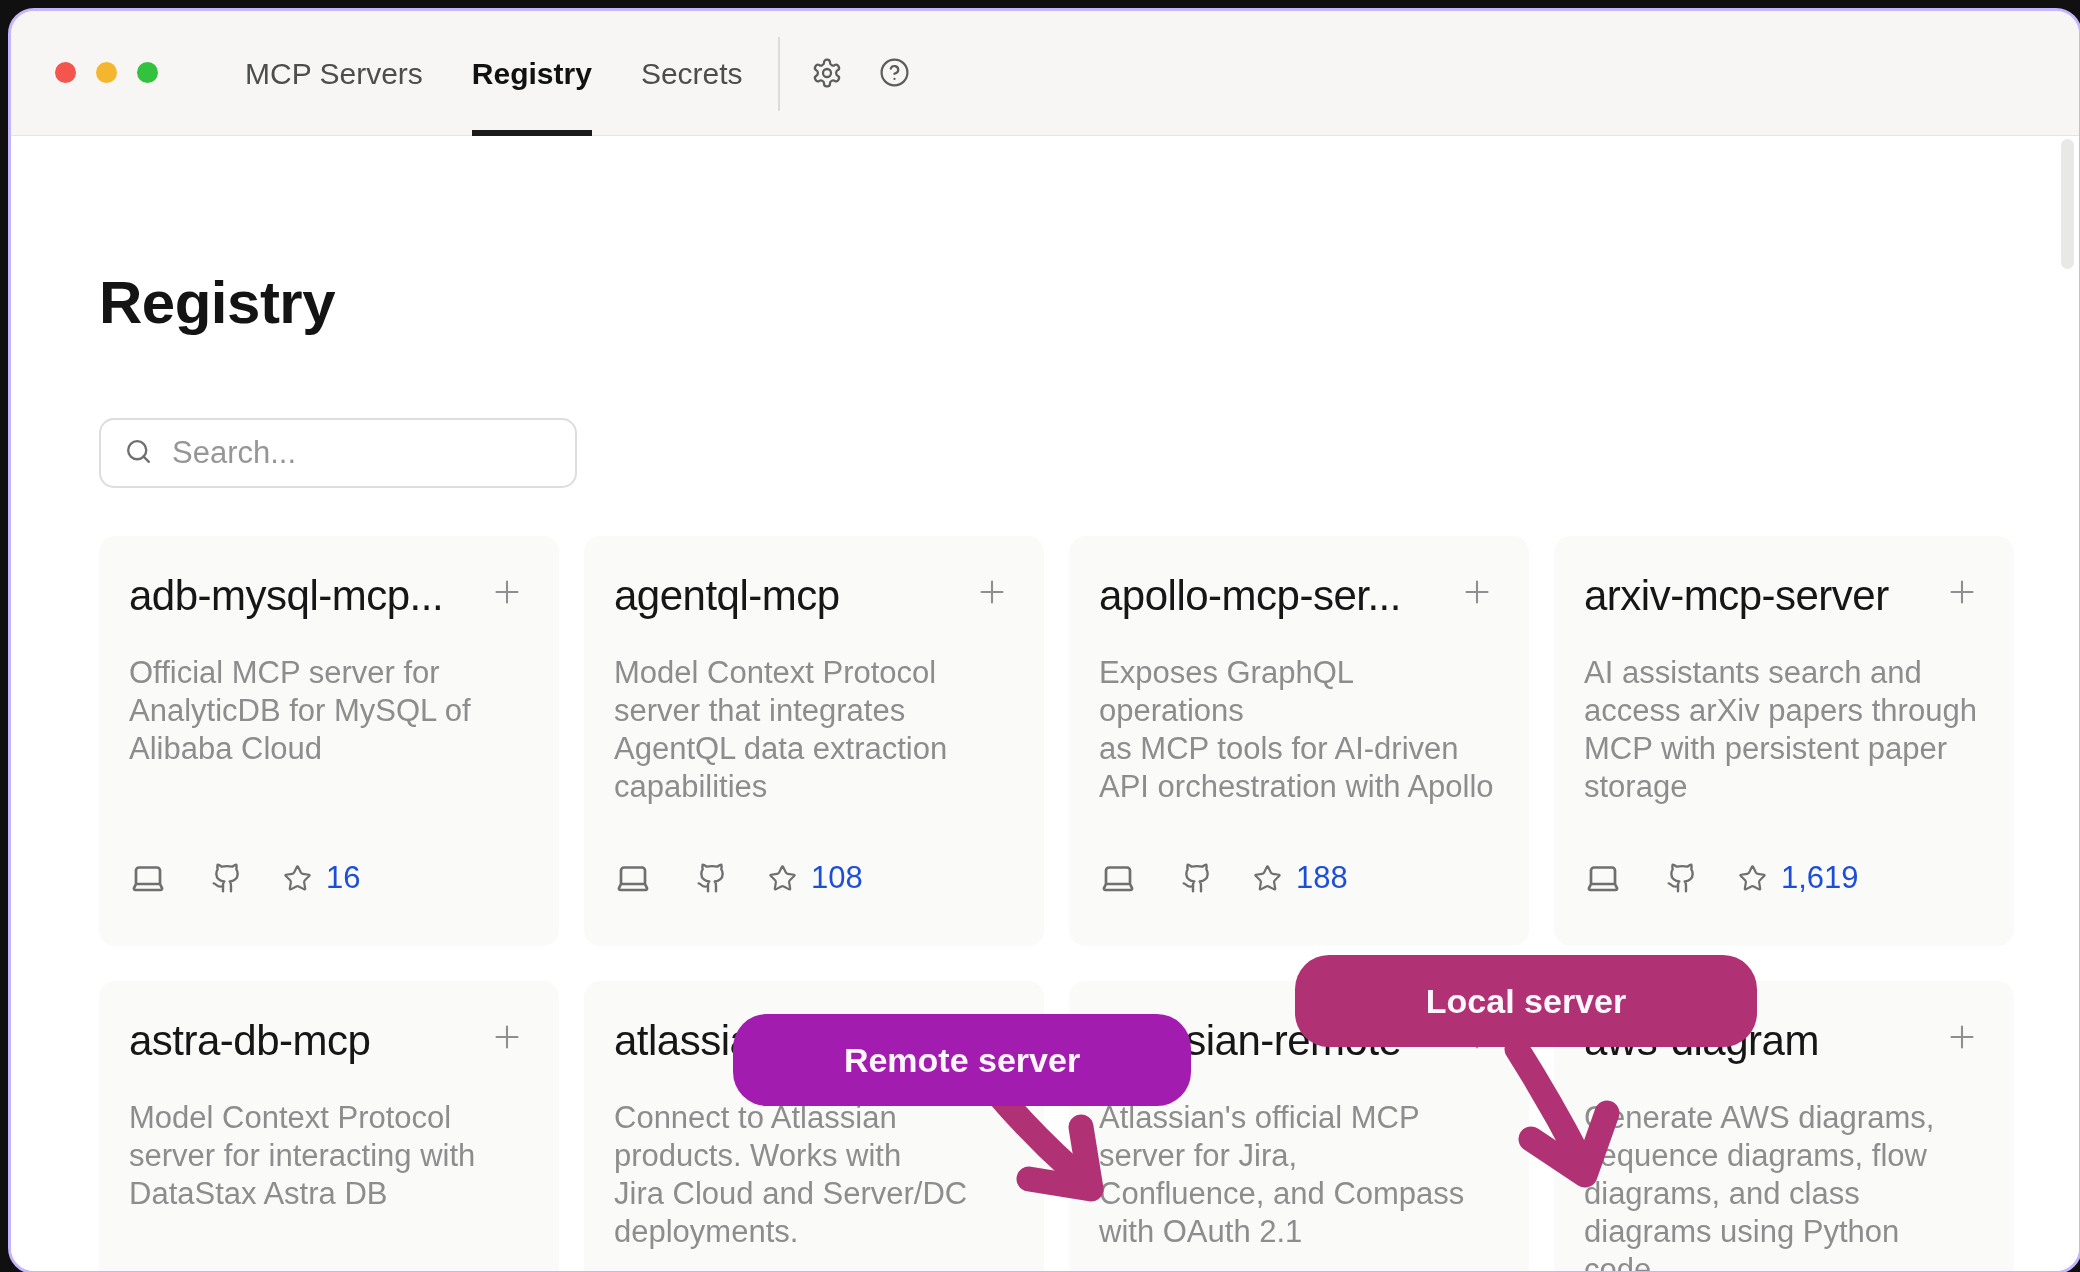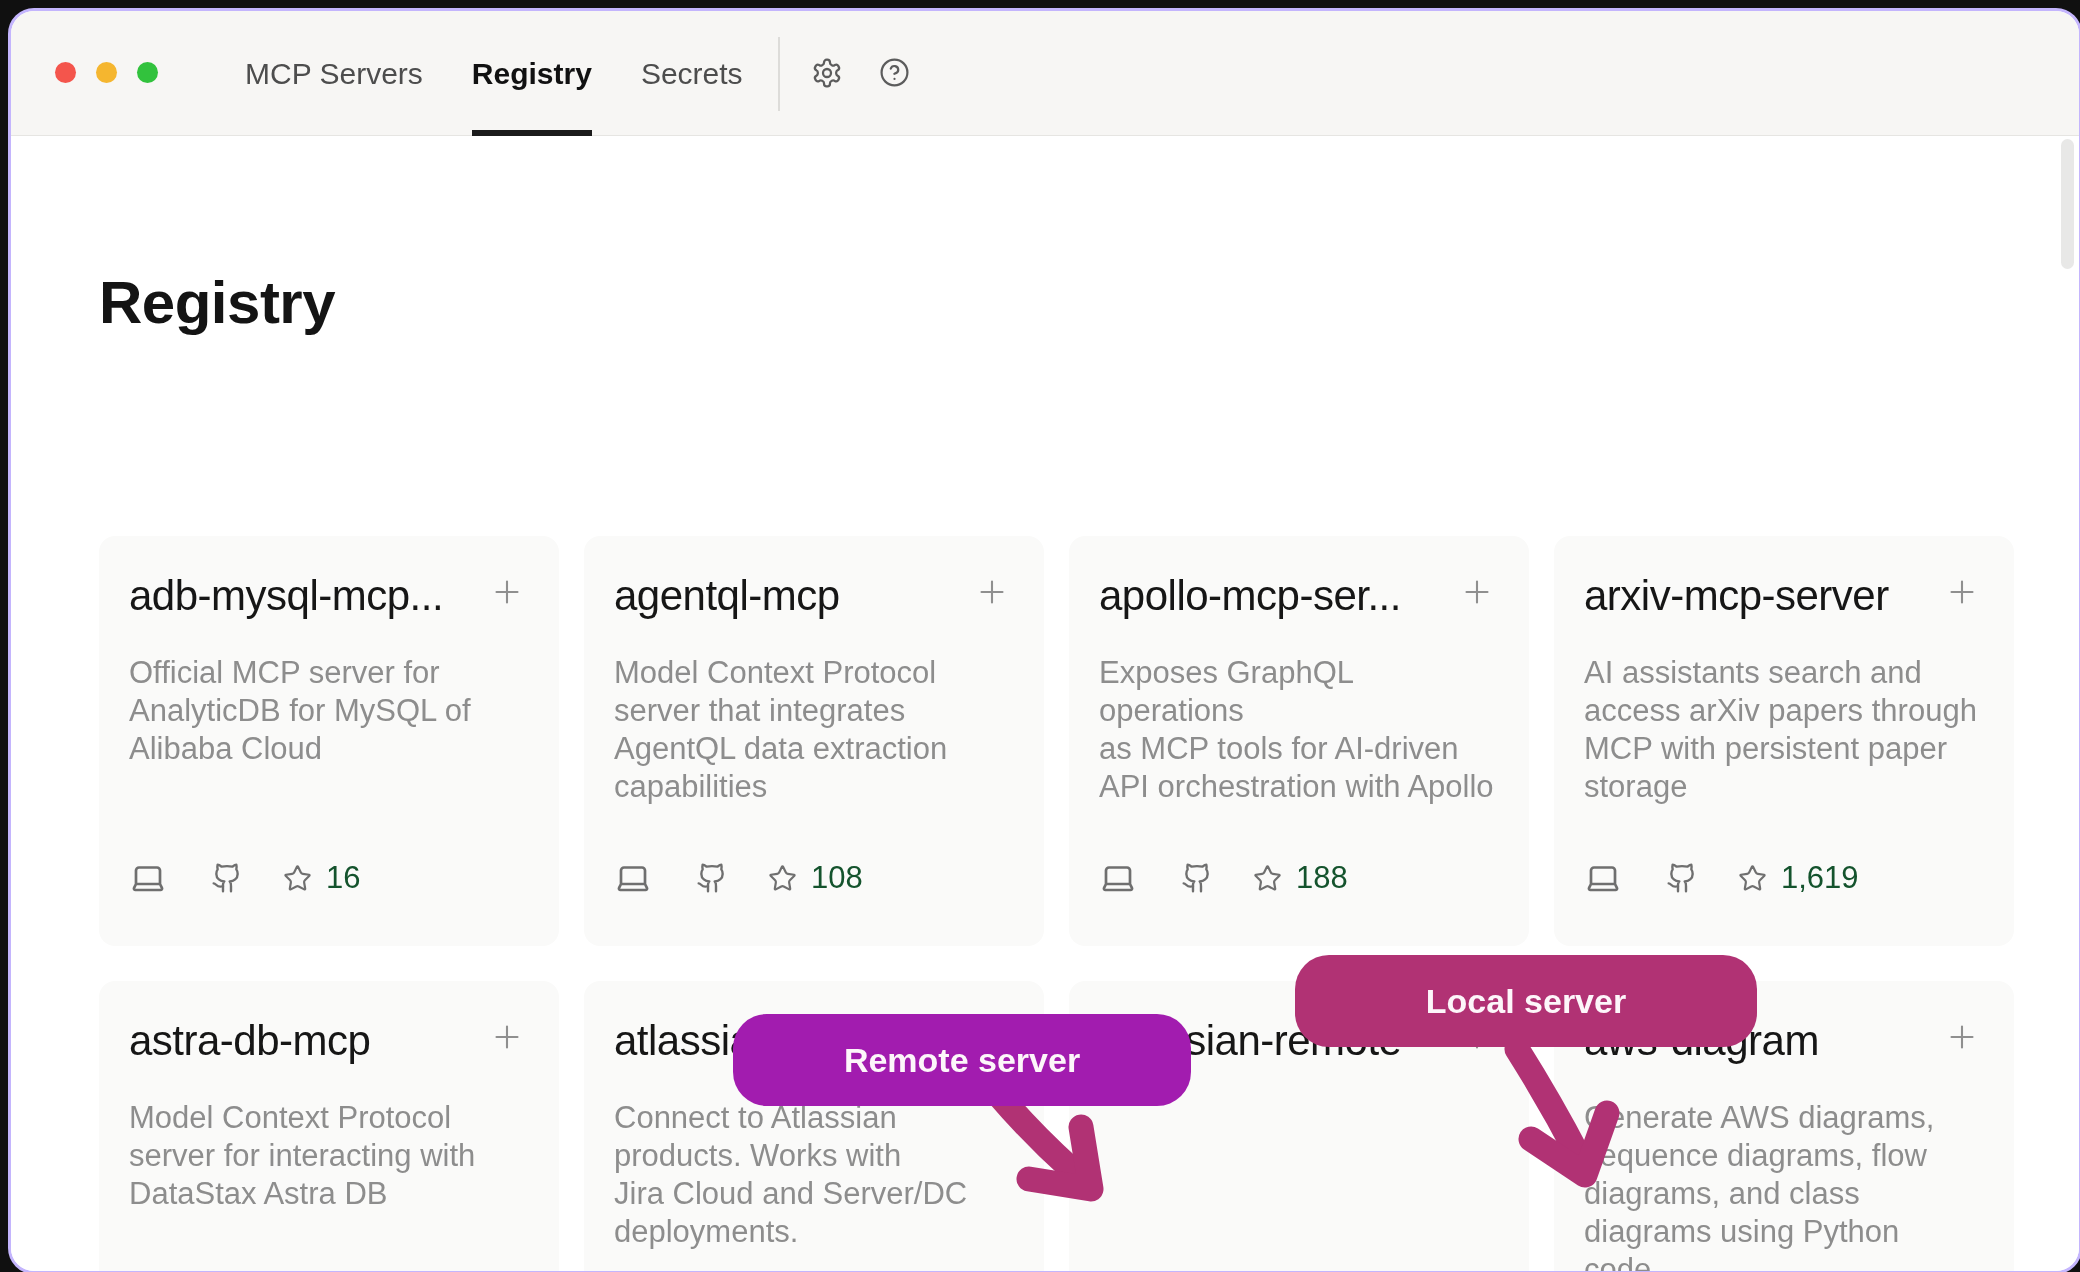"Search..." div.searchbox { html: none -> <div> <span><svg> <use></use> </svg></span> <input> </div> }
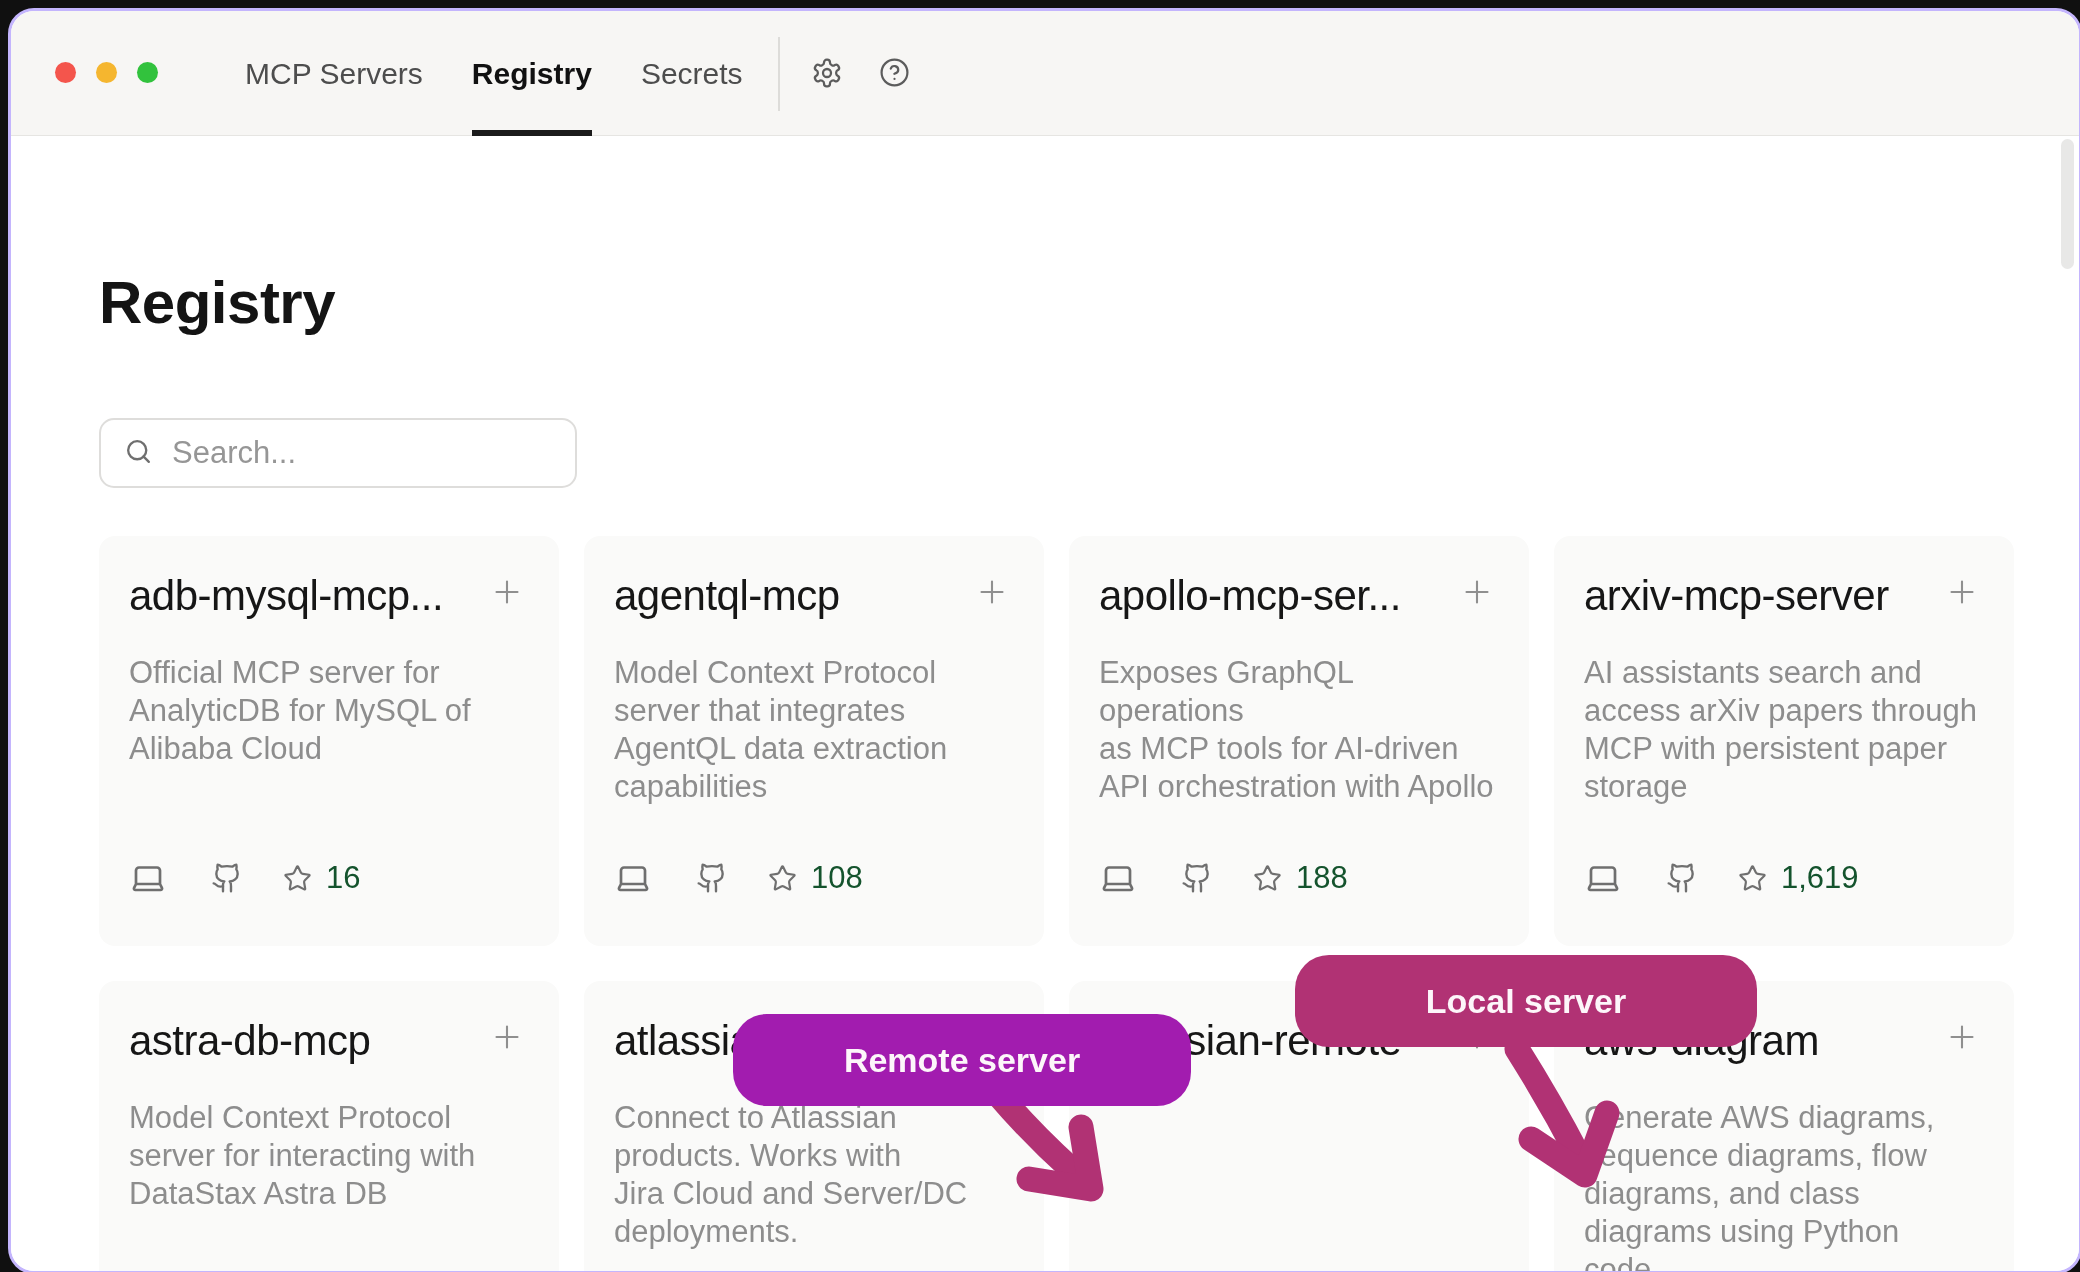"16" .star-count { color: #14532d -> #1d4ed8 }
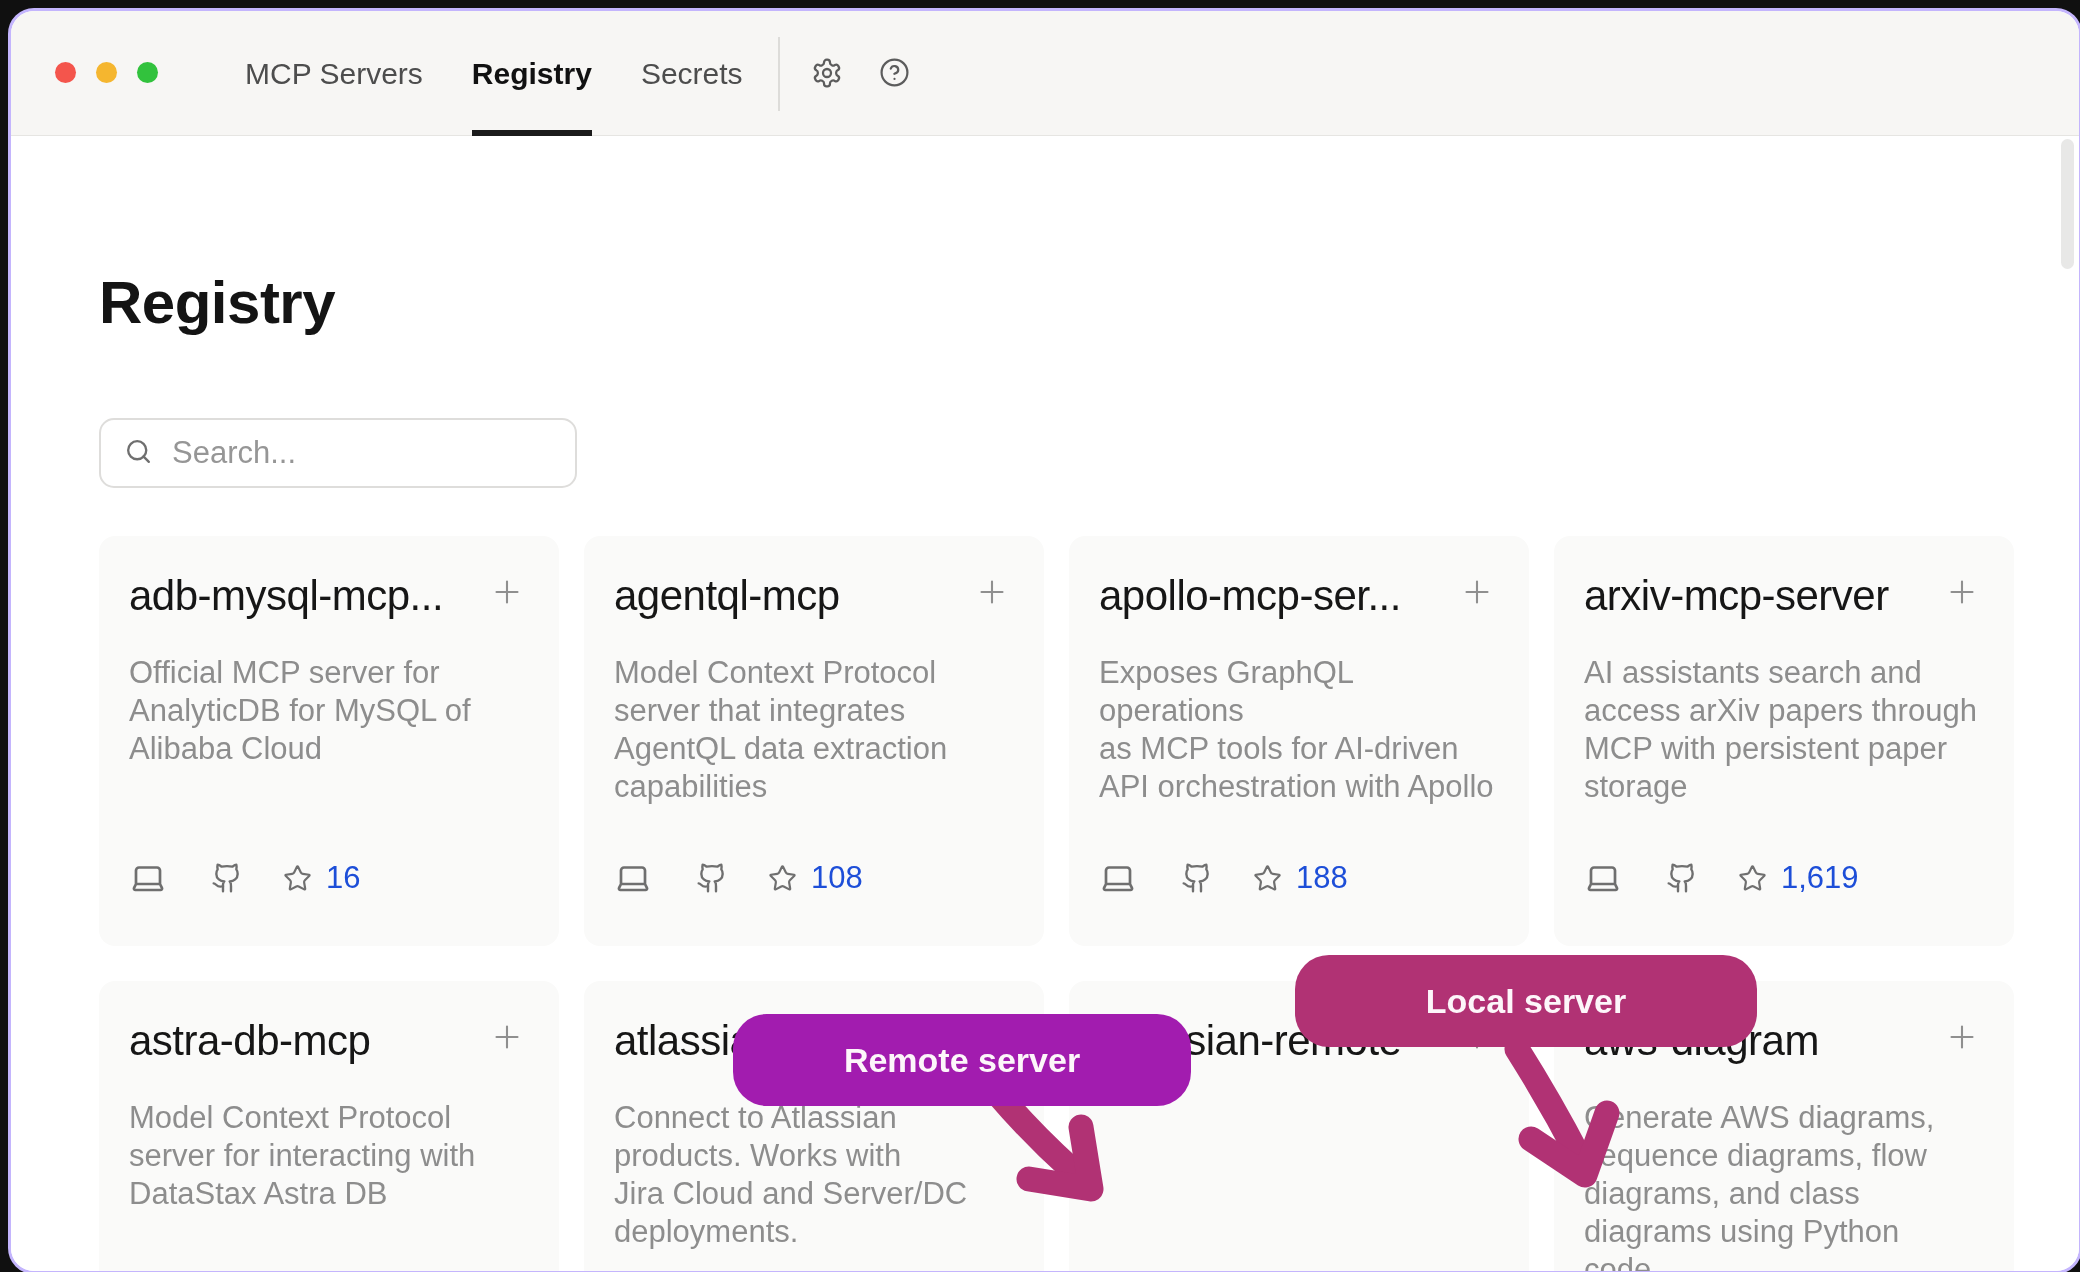"Atlassian's official MCP" div.card-desc { html: none -> <div>Atlassian's official MCP server for Jira, Confluence, and Compass with OAuth 2.1</div> }
